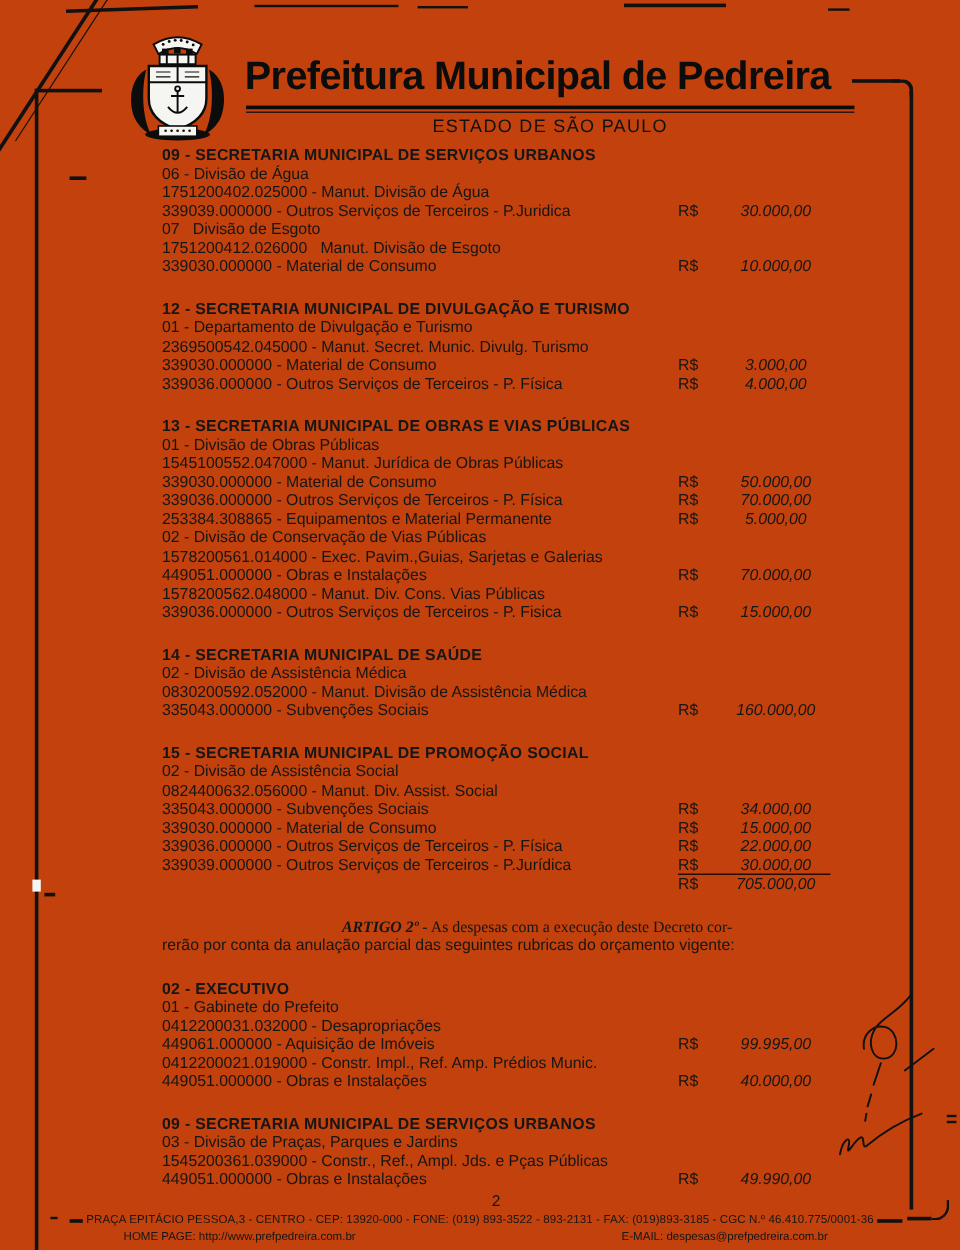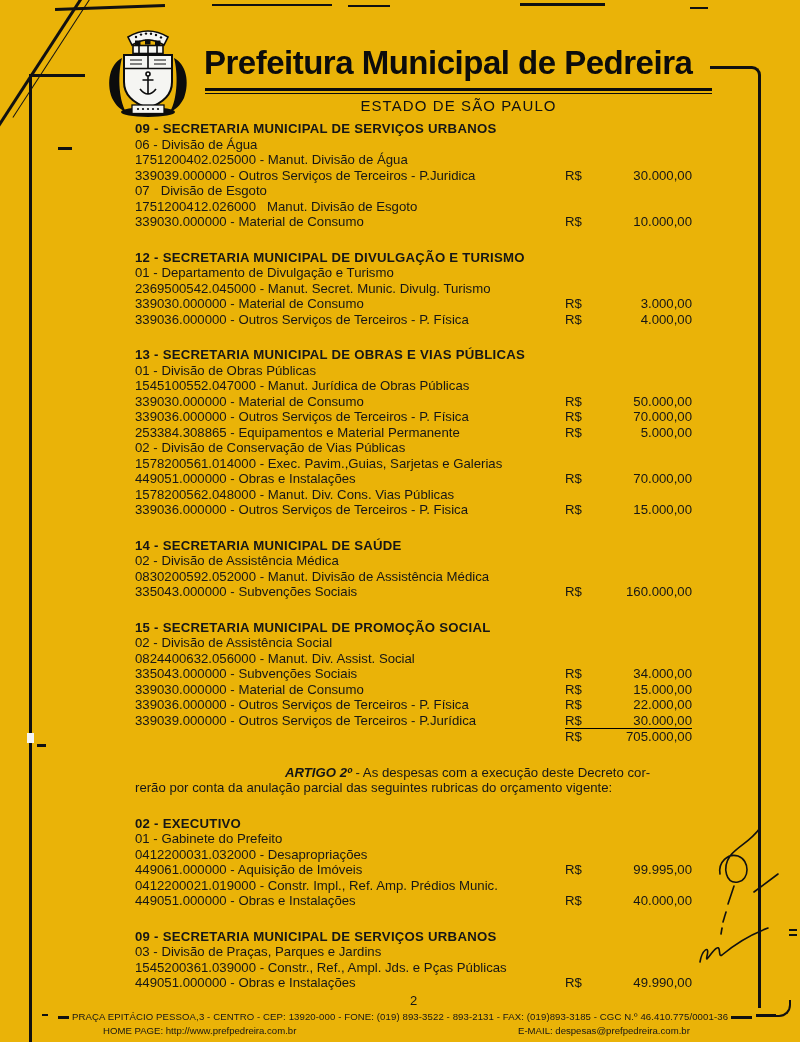"Prefeitura Municipal de Pedreira" .page { background: #eab308 -> #c2410c }
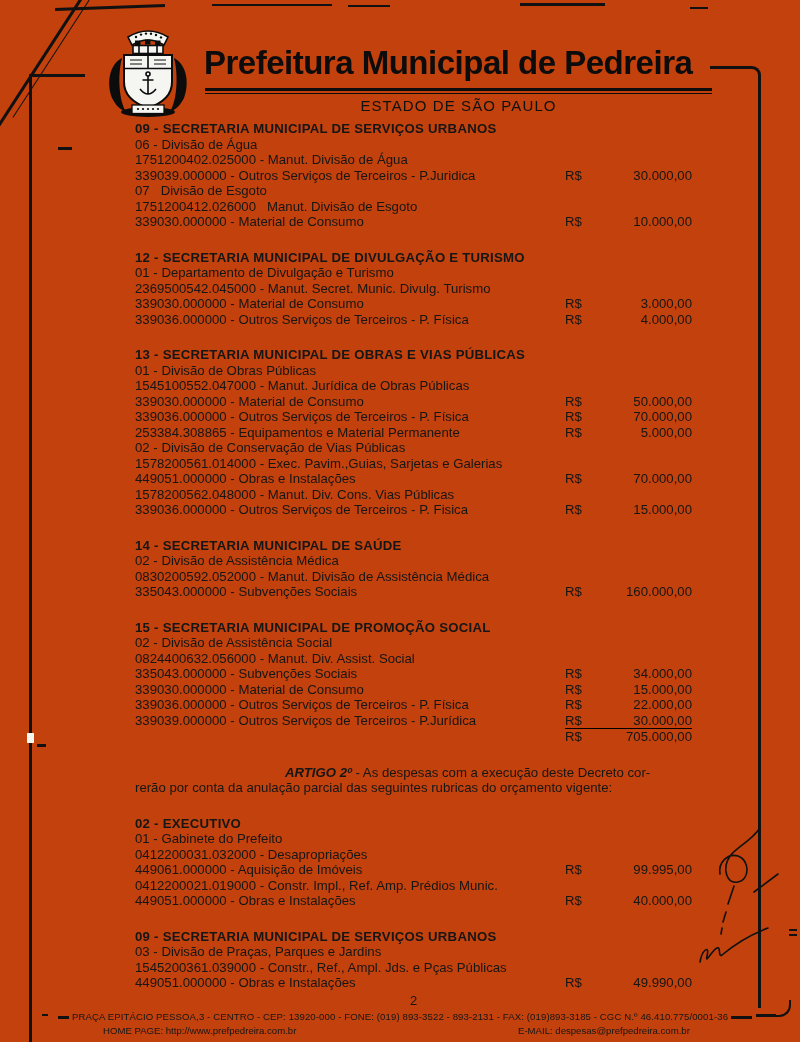"30.000,00" .val { font-style: none -> italic; text-align: right -> center }
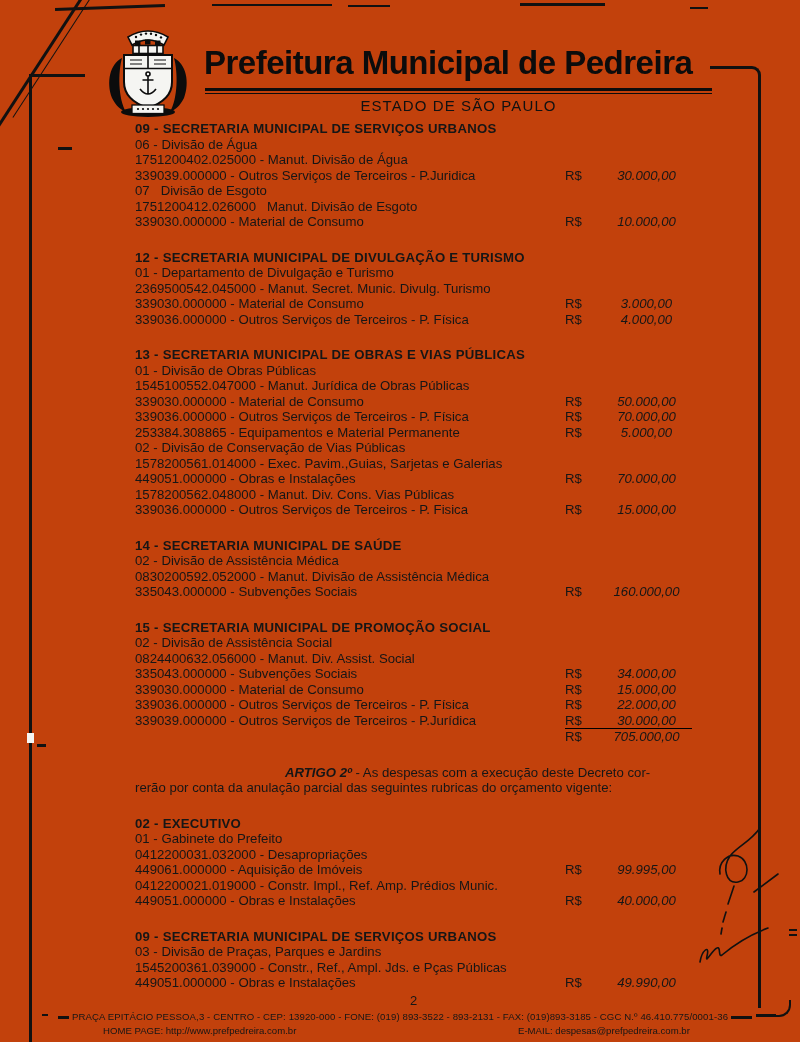"ARTIGO 2º - As despesas" .article .l1 { font-family: none -> Liberation Serif, serif }
